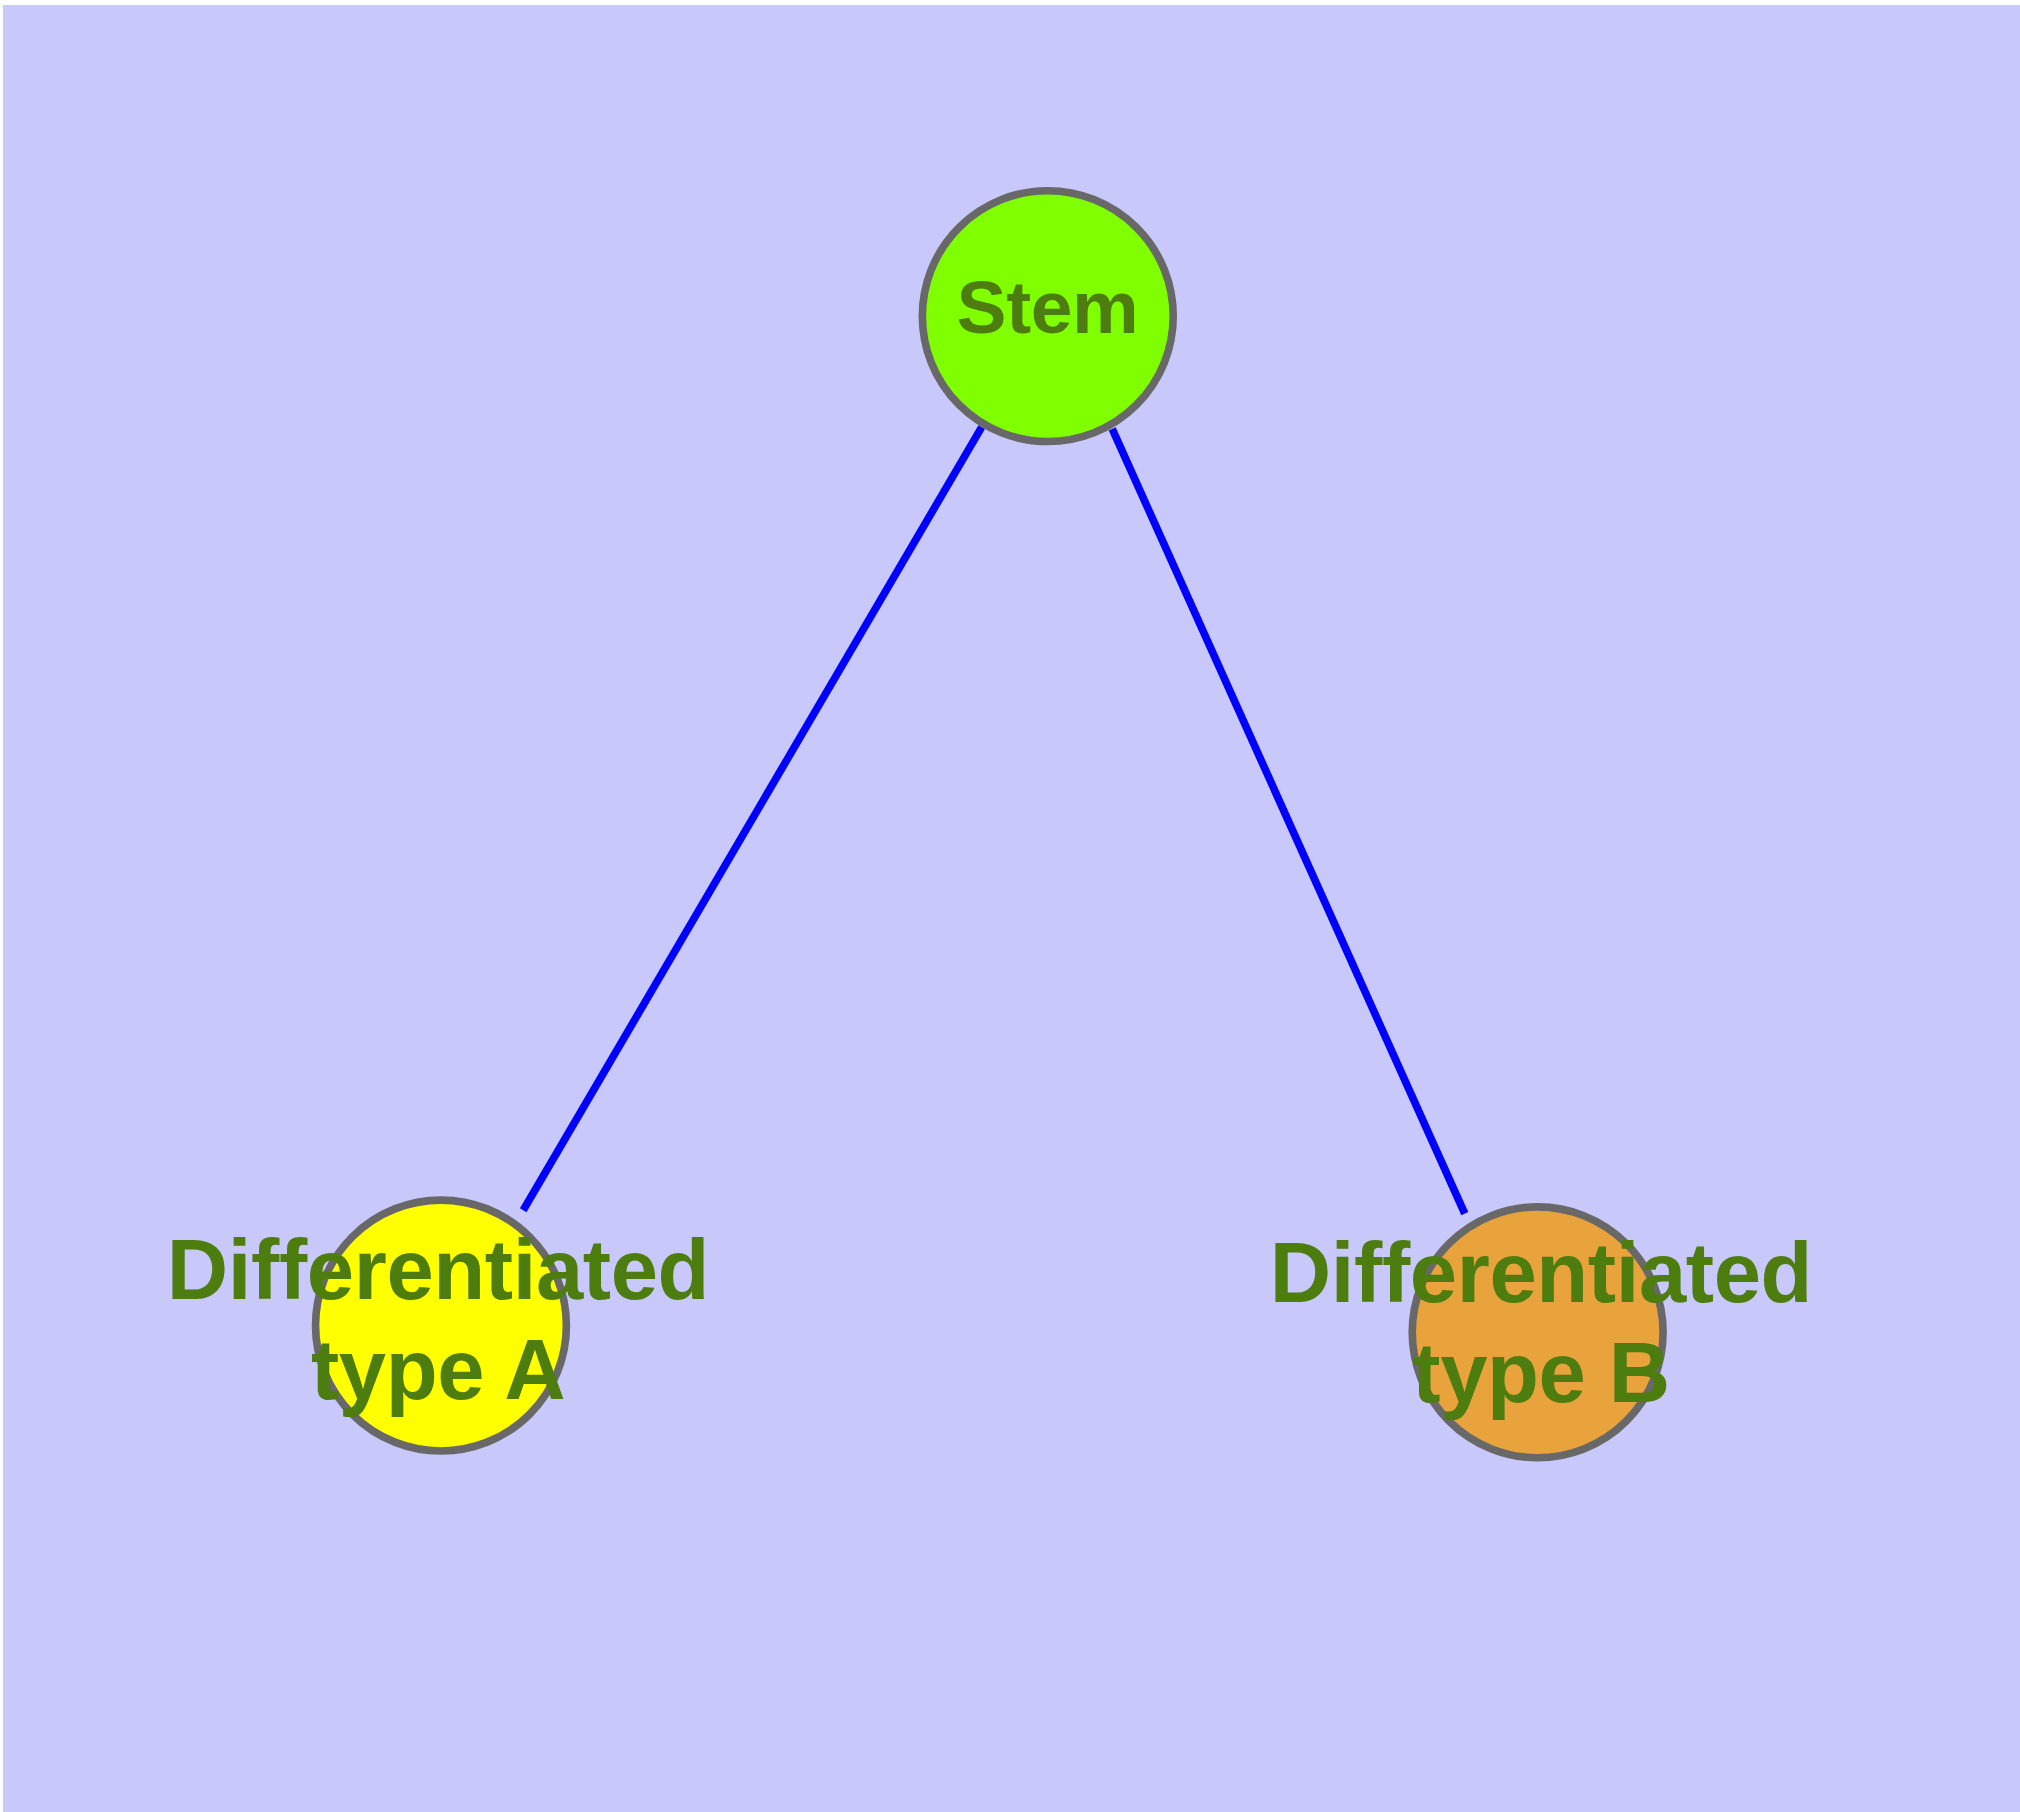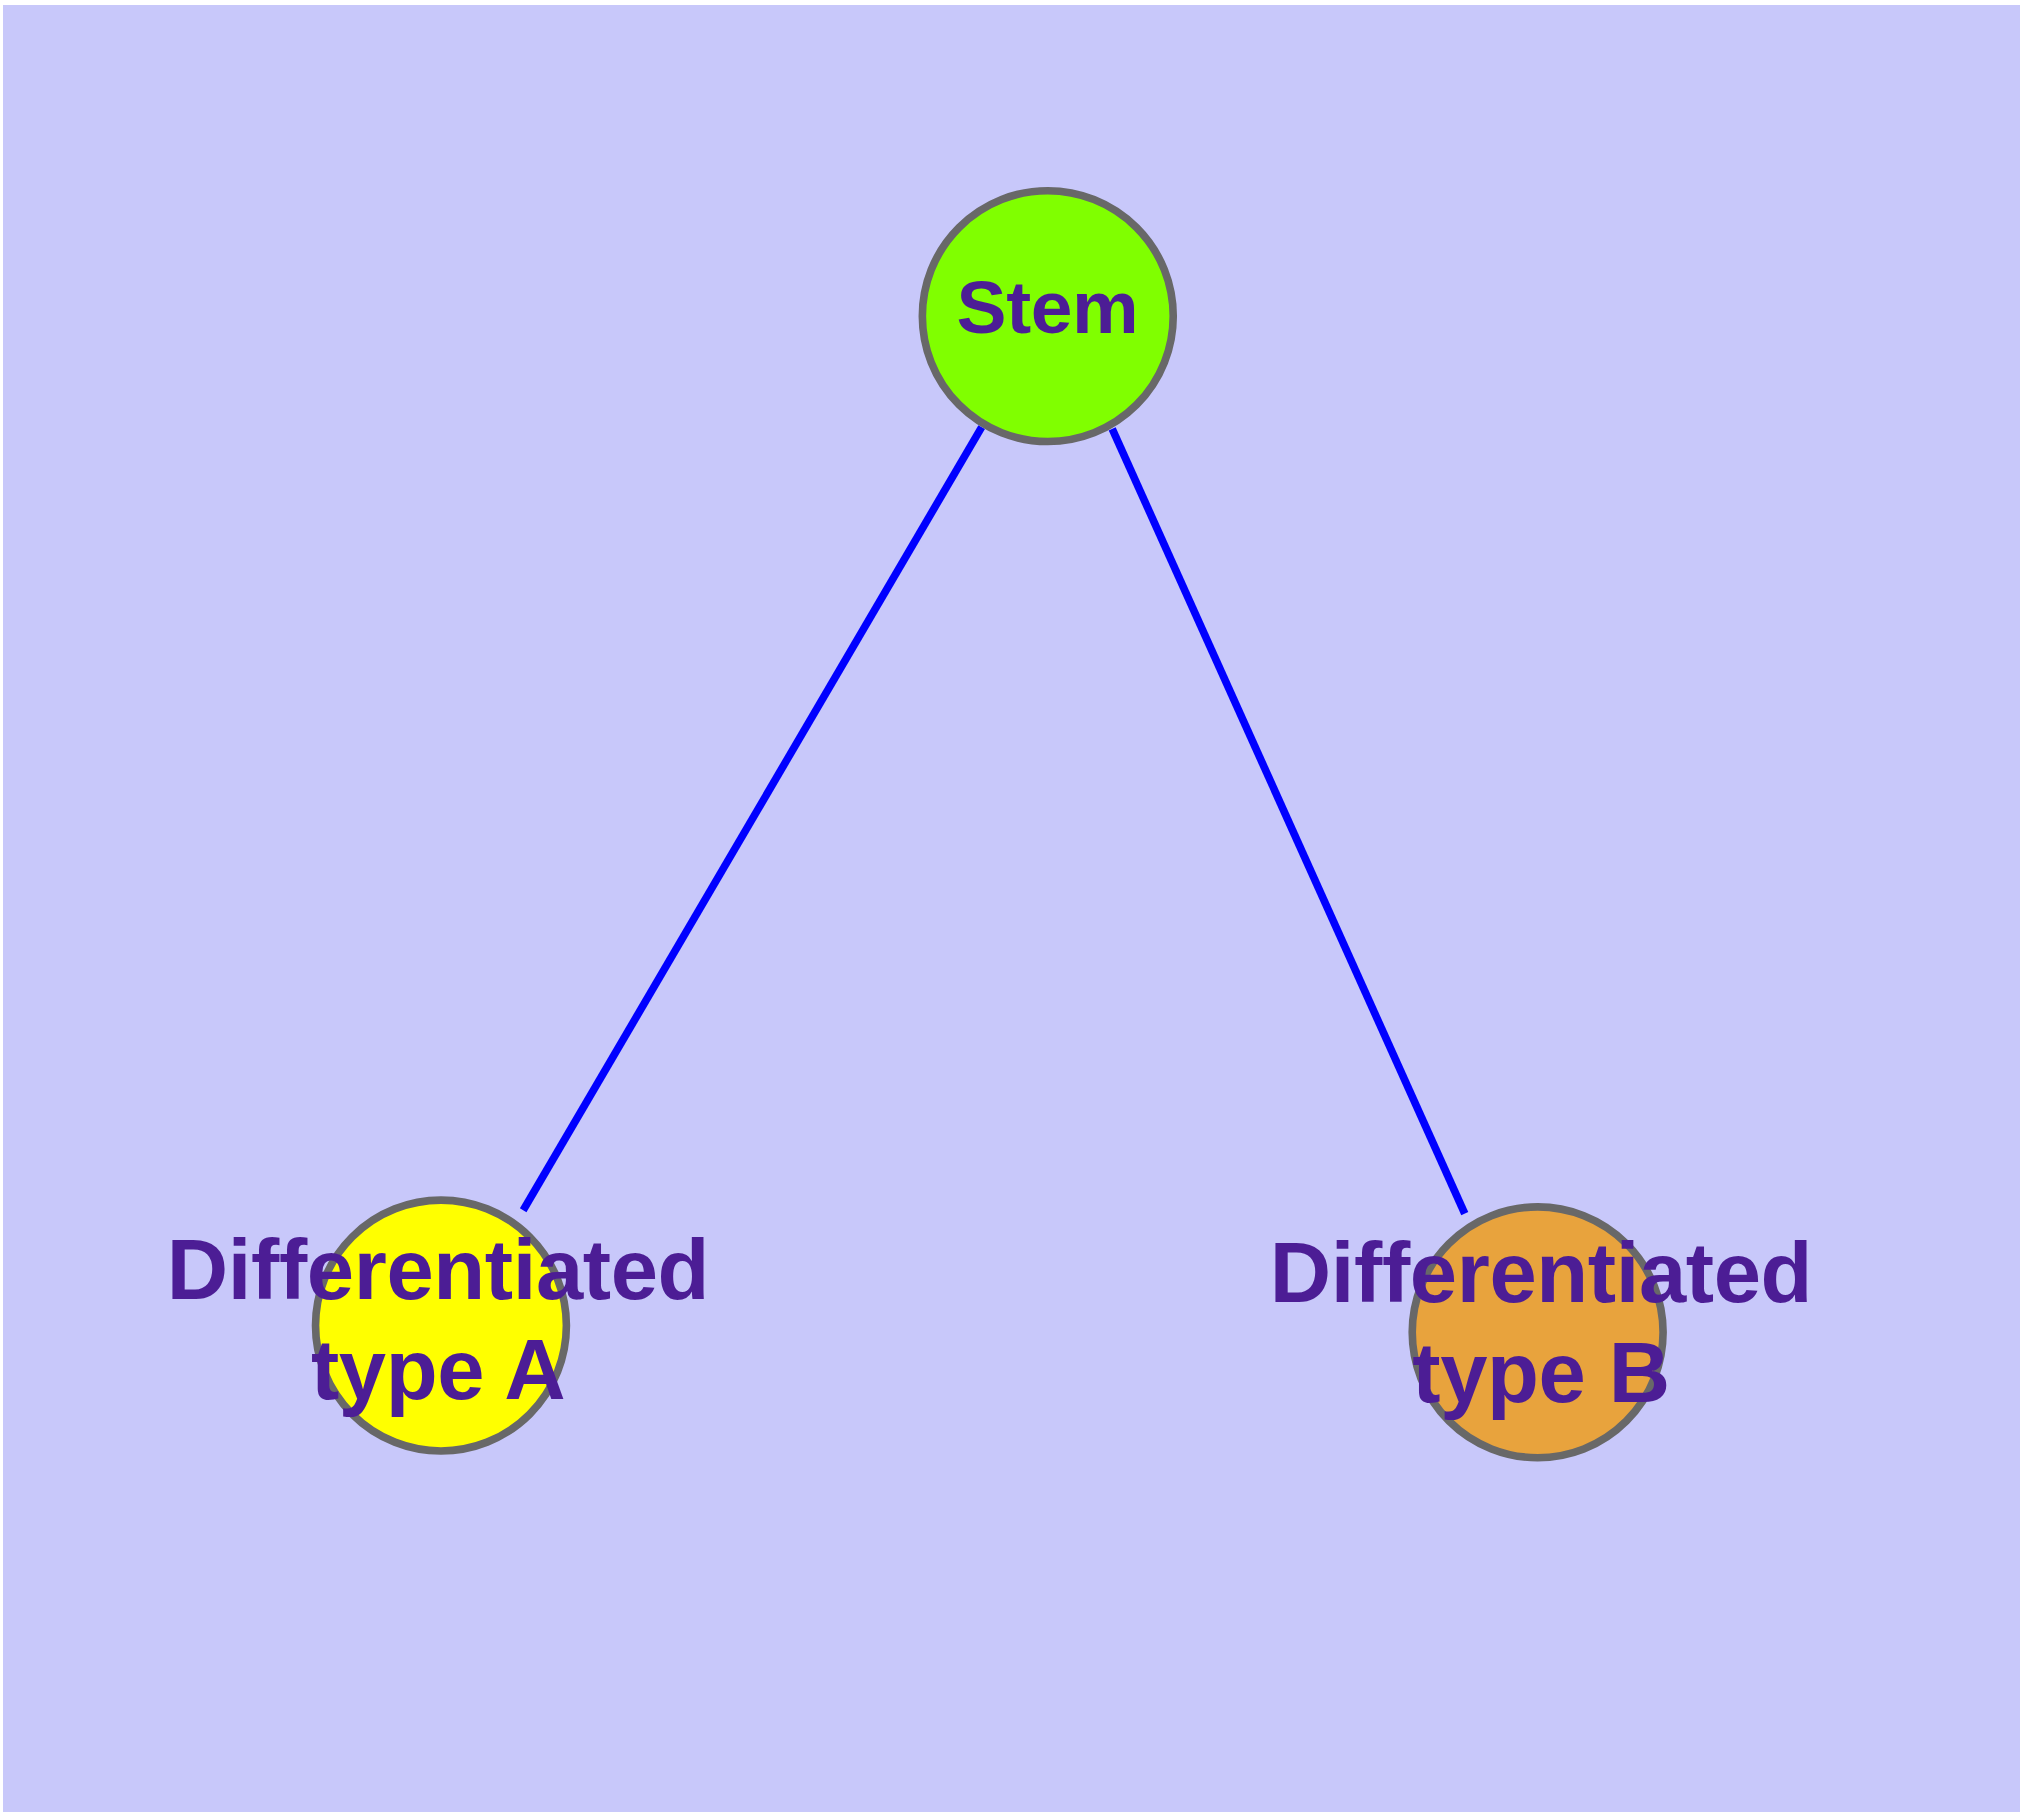"Stem" .node-label { color: #4c1d95 -> #4d7c0f }
